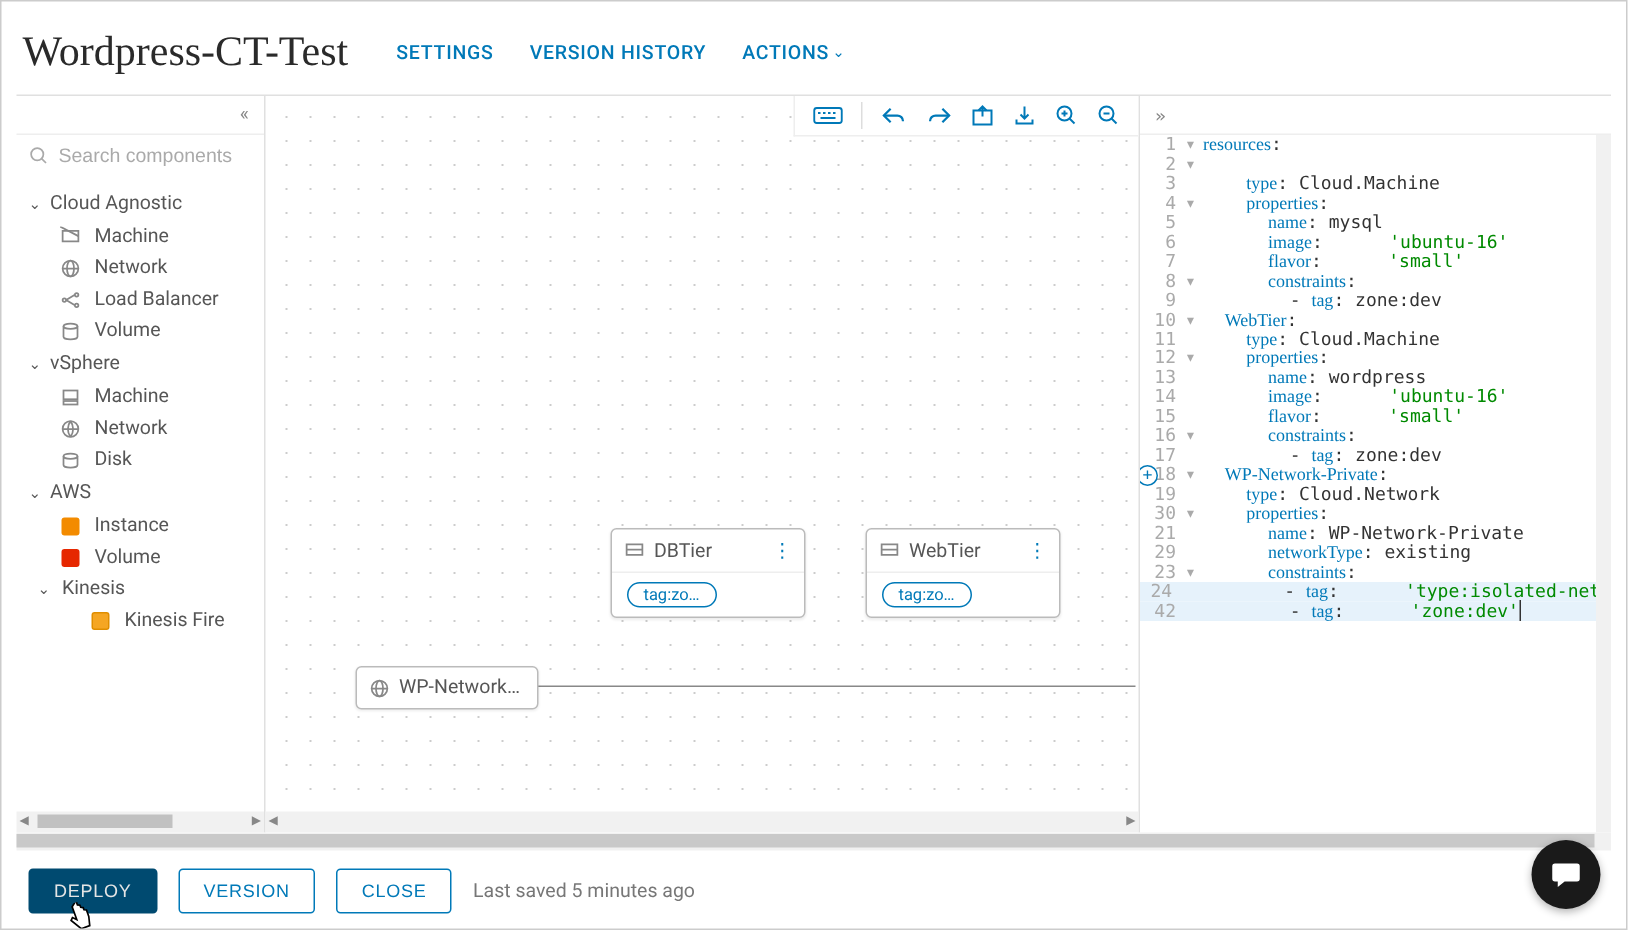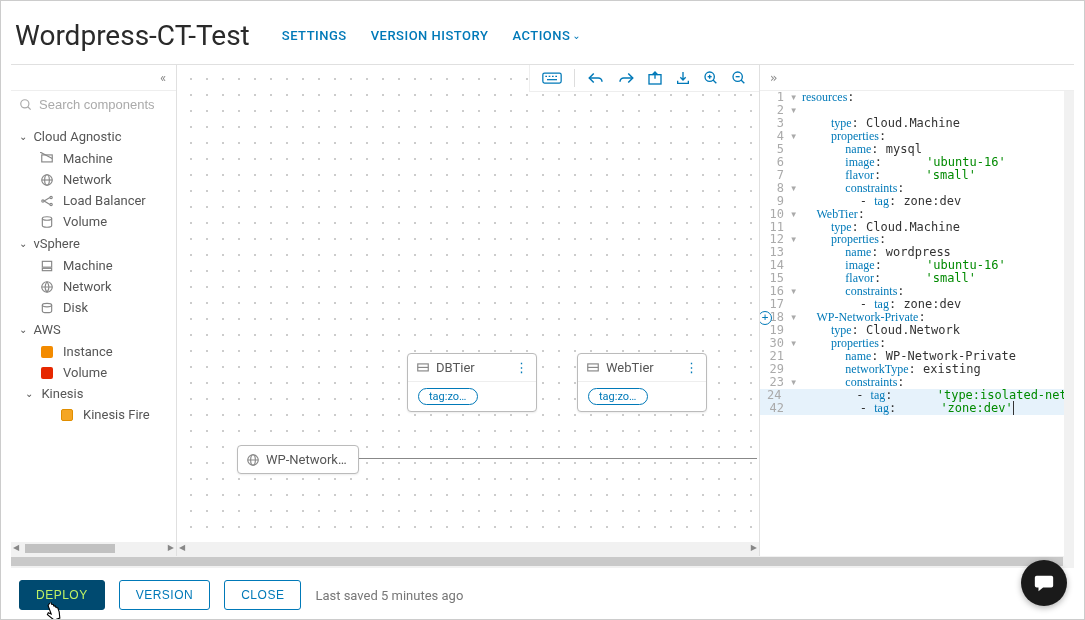"Wordpress-CT-Test" .header h1 { font-family: none -> Liberation Serif, serif }
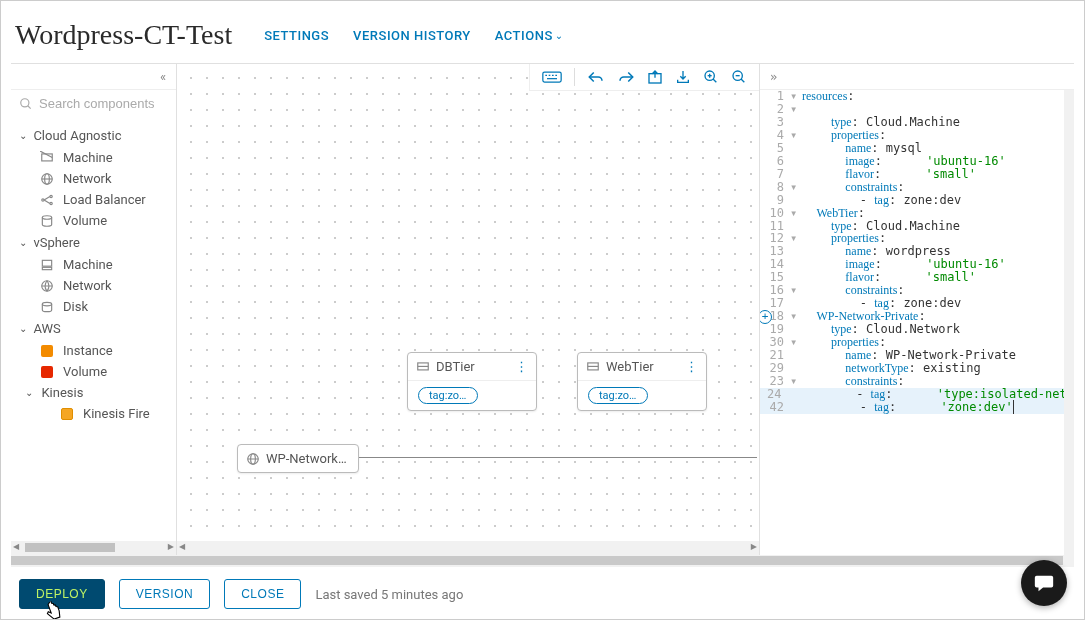"DEPLOY" .btn-danger { color: #bef264 -> #e5e5e5 }
